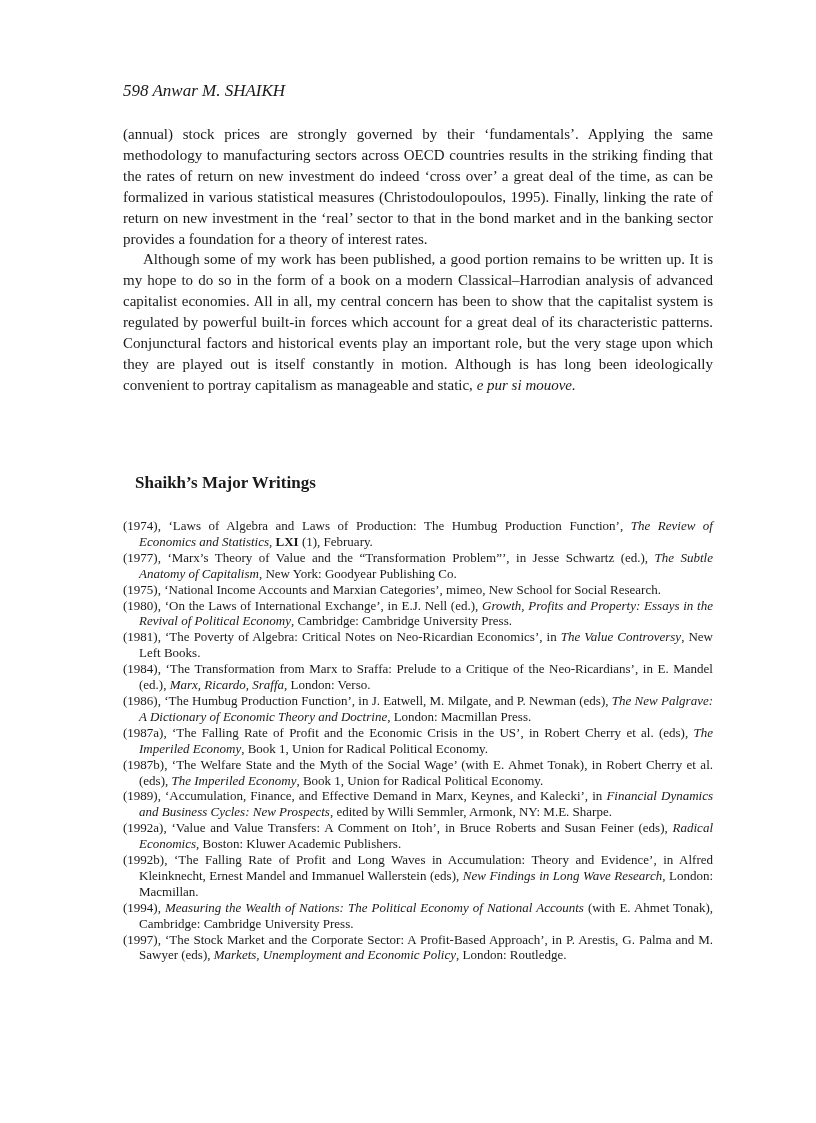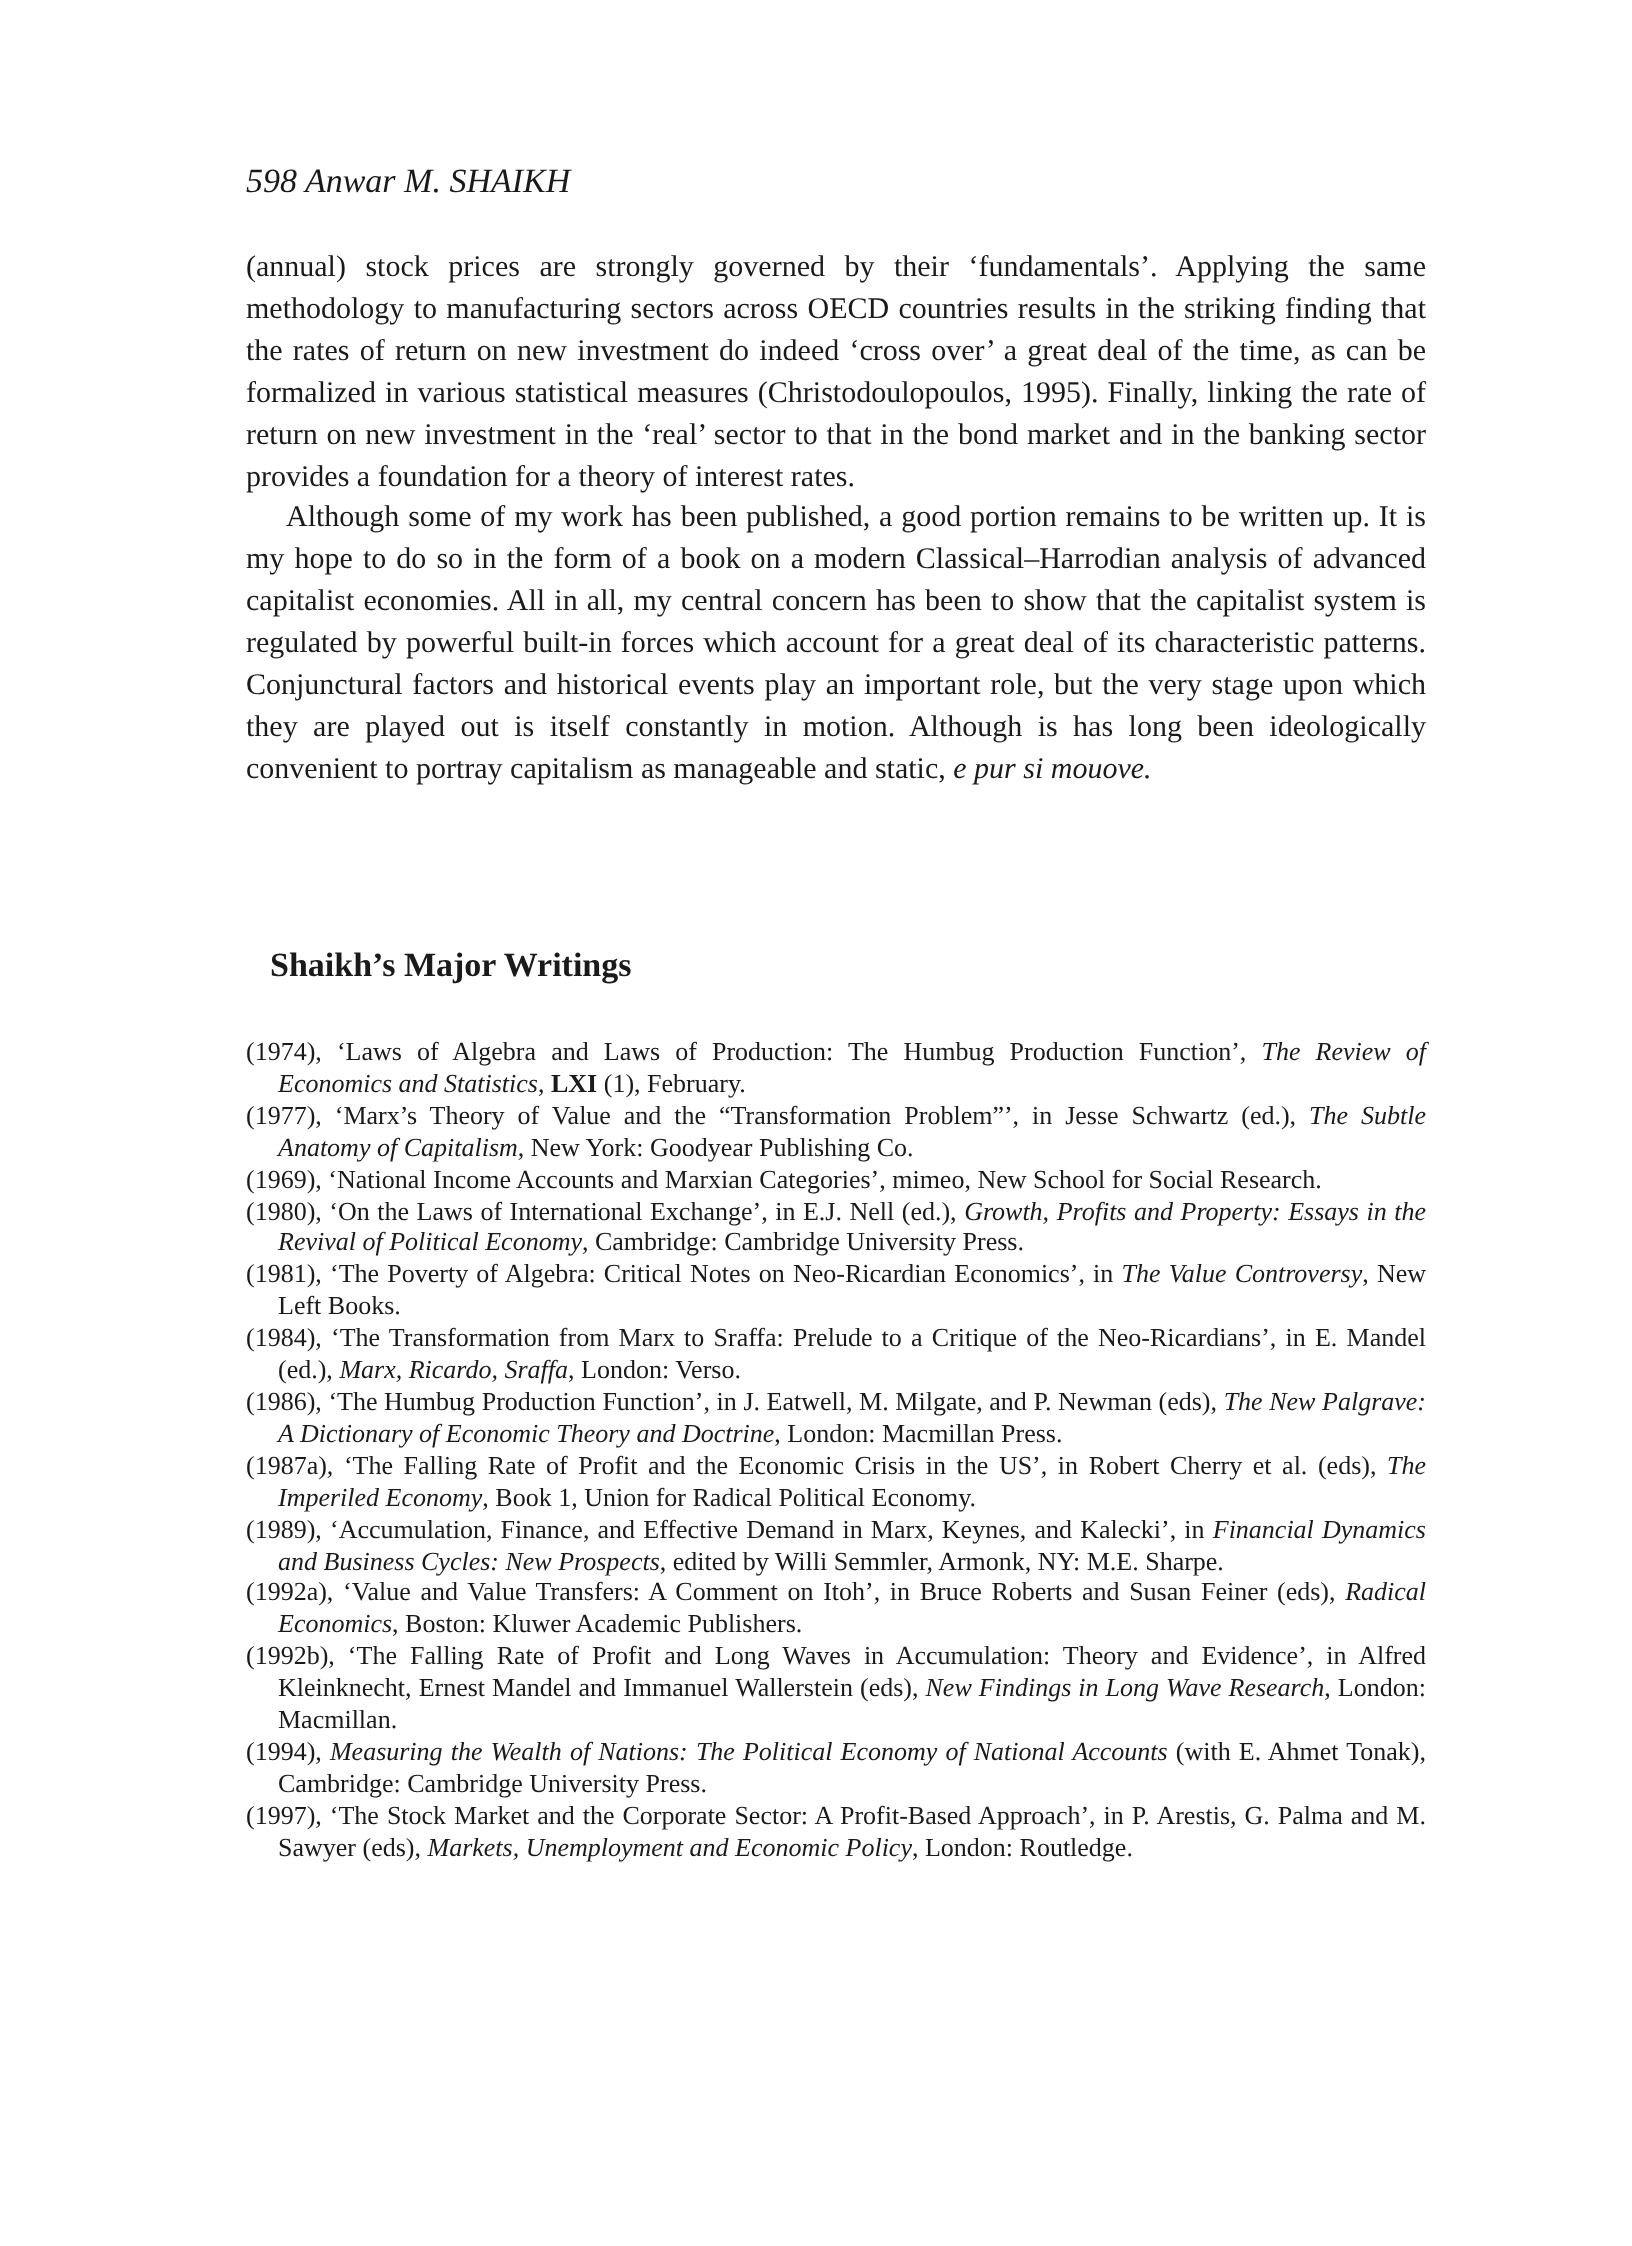"(1969), ‘National Income Accounts and" span { text: 1969 -> 1975 }
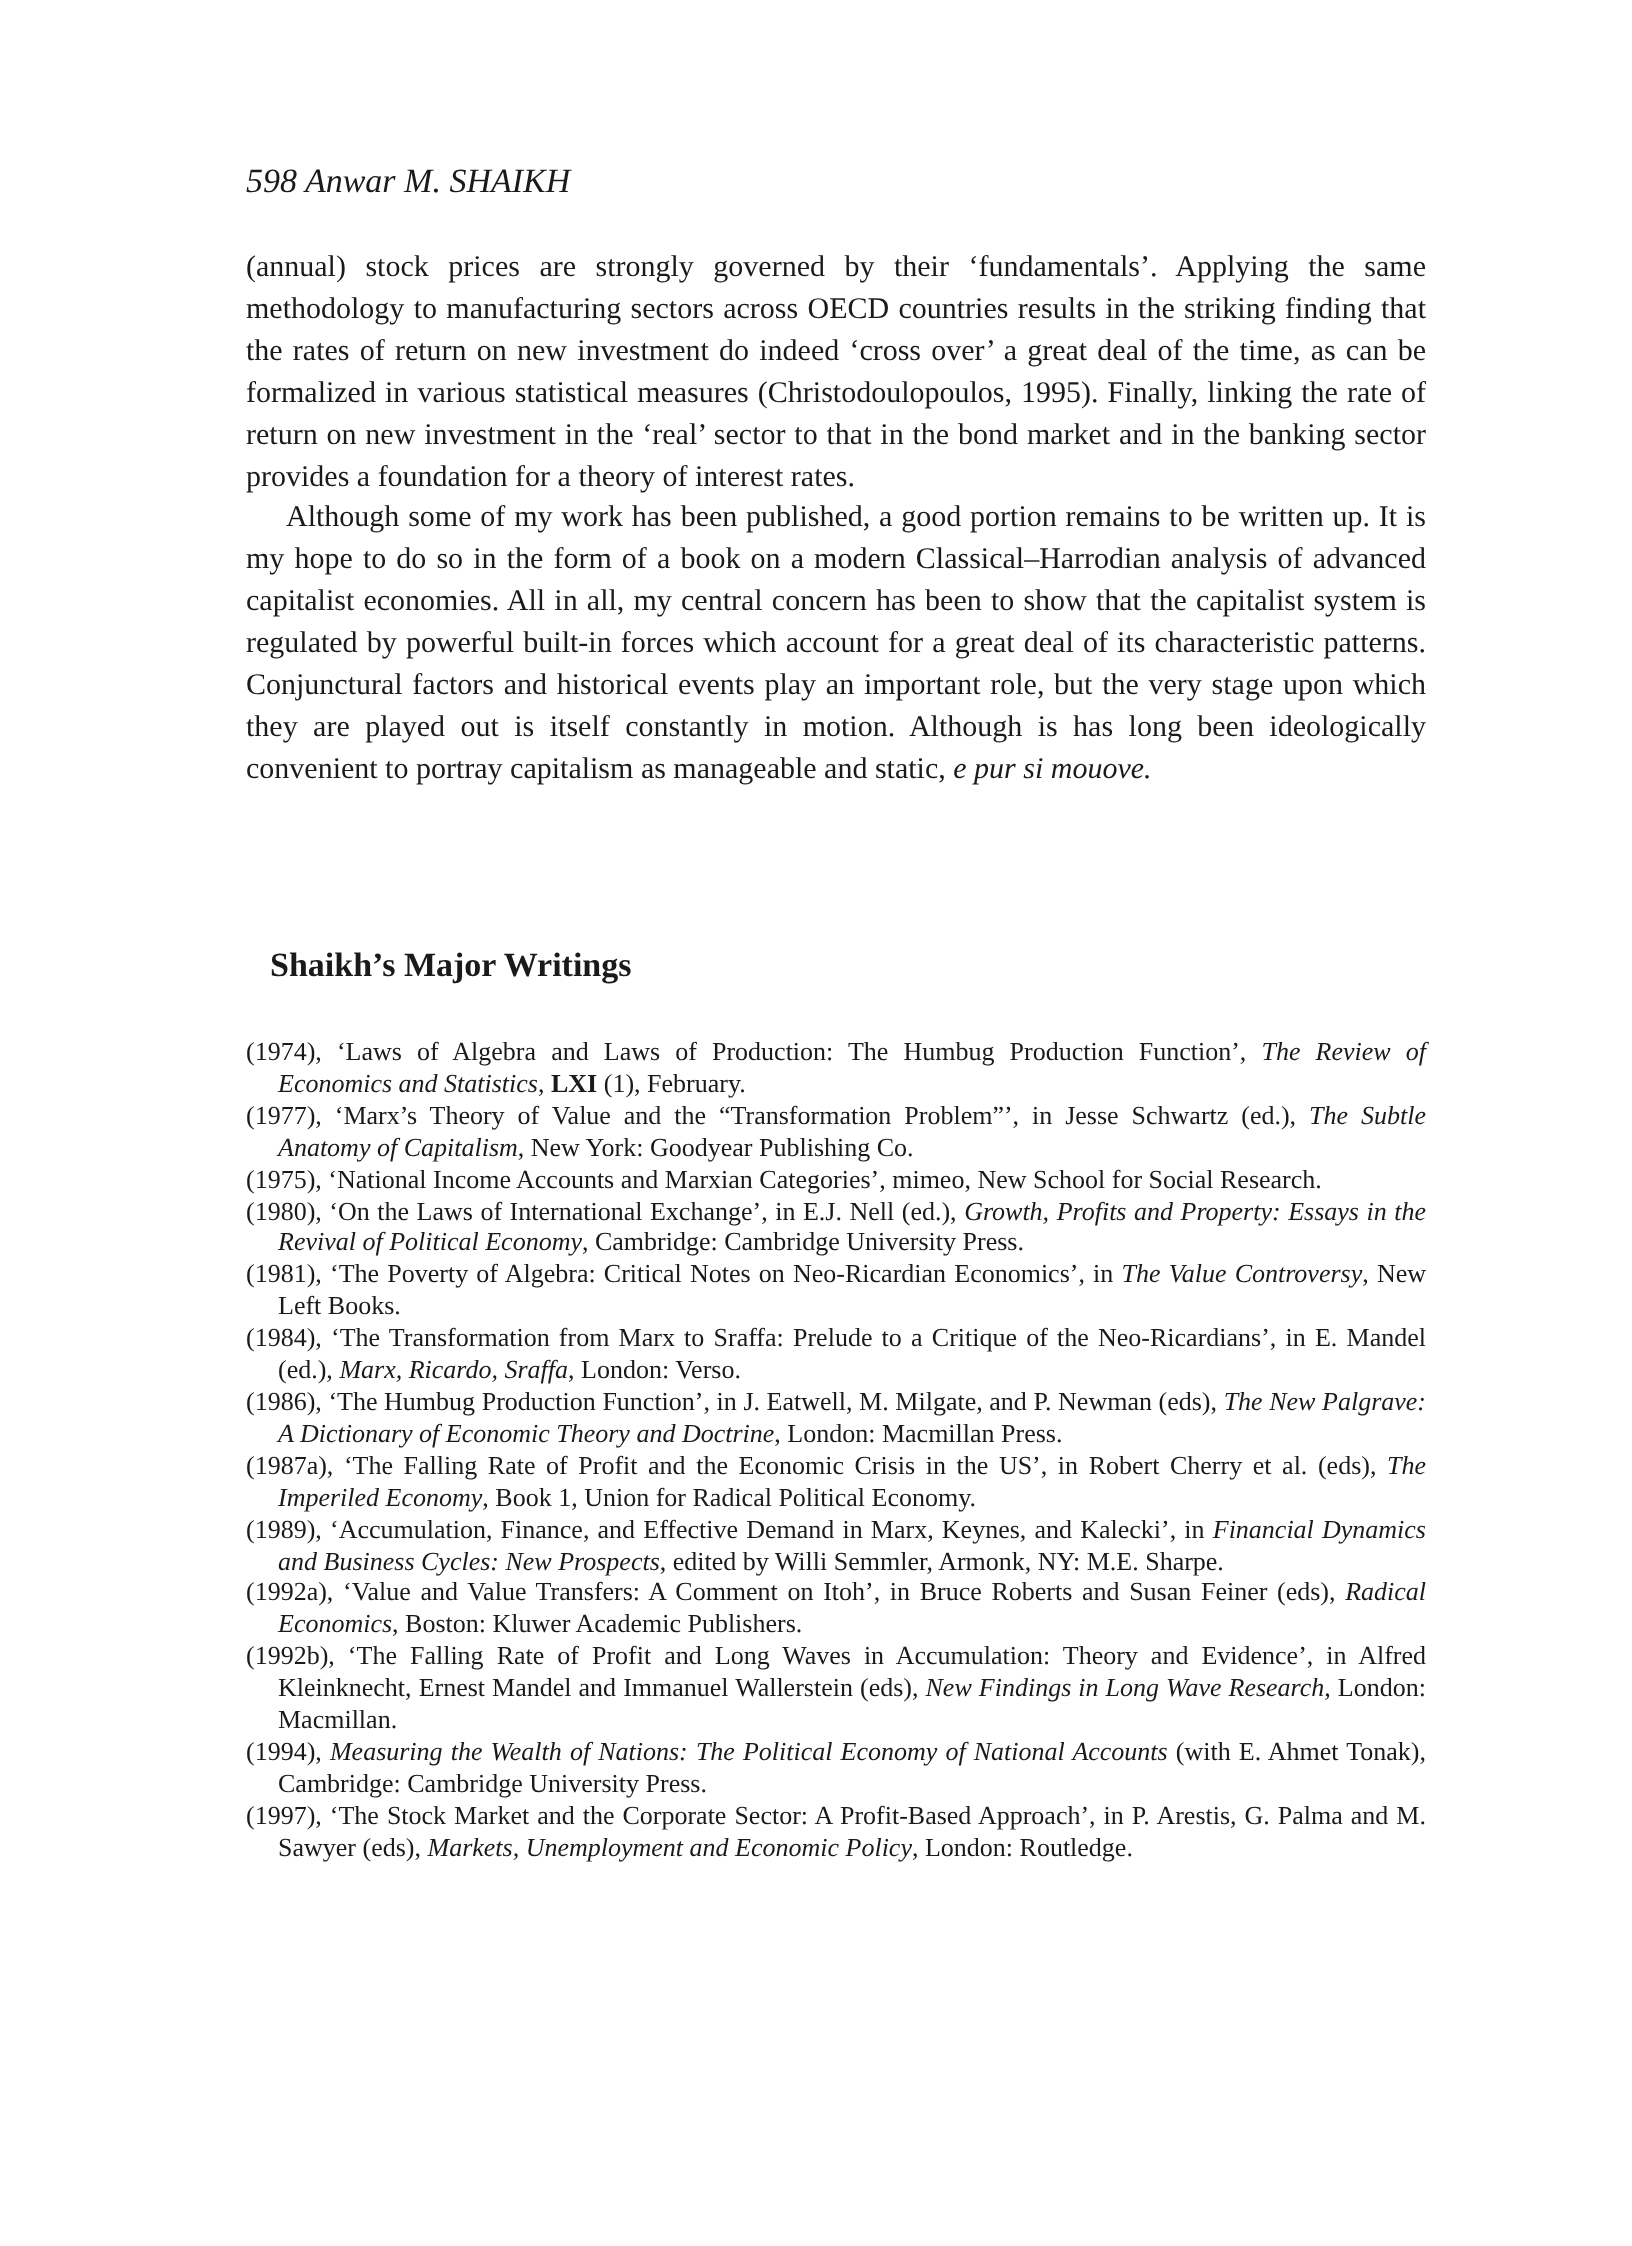"(1987b), ‘The Welfare State and" p.bib-entry { html: none -> <p><span>(1987b), ‘The Welfare State and the Myth of the Social Wage’ (with E. Ahmet Tonak), in Robert Cherry et al. (eds), </span><i>The Imperiled Economy</i><span>, Book 1, Union for Radical Political Economy.</span></p> }
